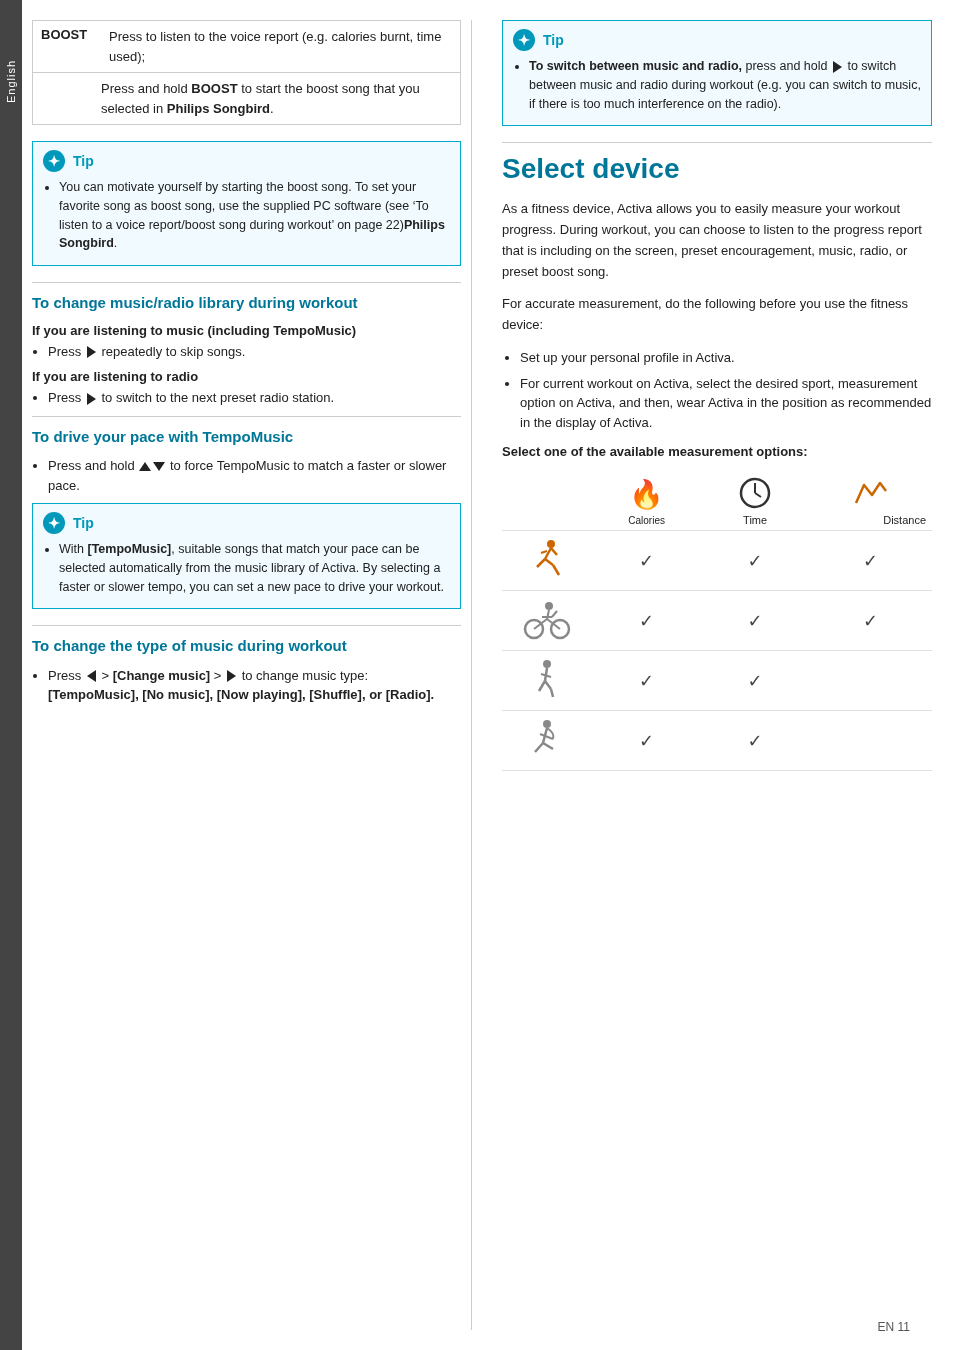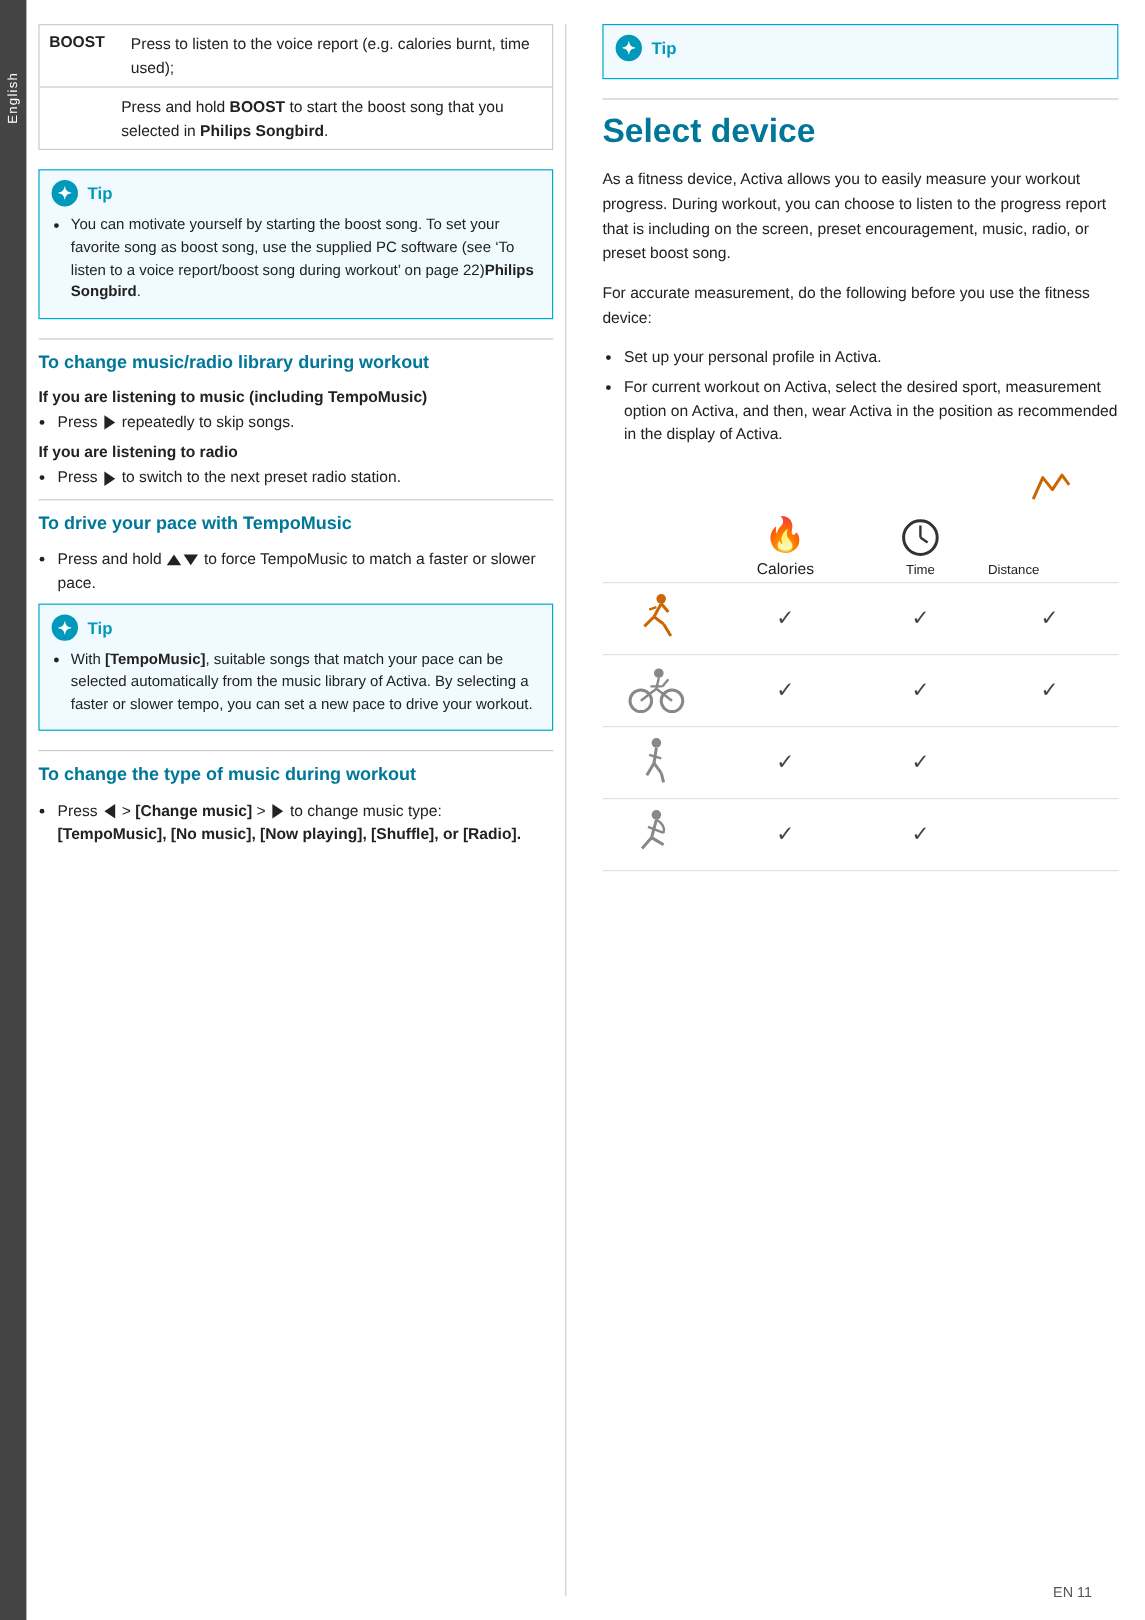"To switch between music and" ul.tip-content { html: none -> <ul> <li> <span>To switch between music and radio,</span> <span> press and hold </span> <span></span> <span> to switch between music and radio during workout (e.g. you can switch to music, if there is too much interference on the radio).</span> </li> </ul> }
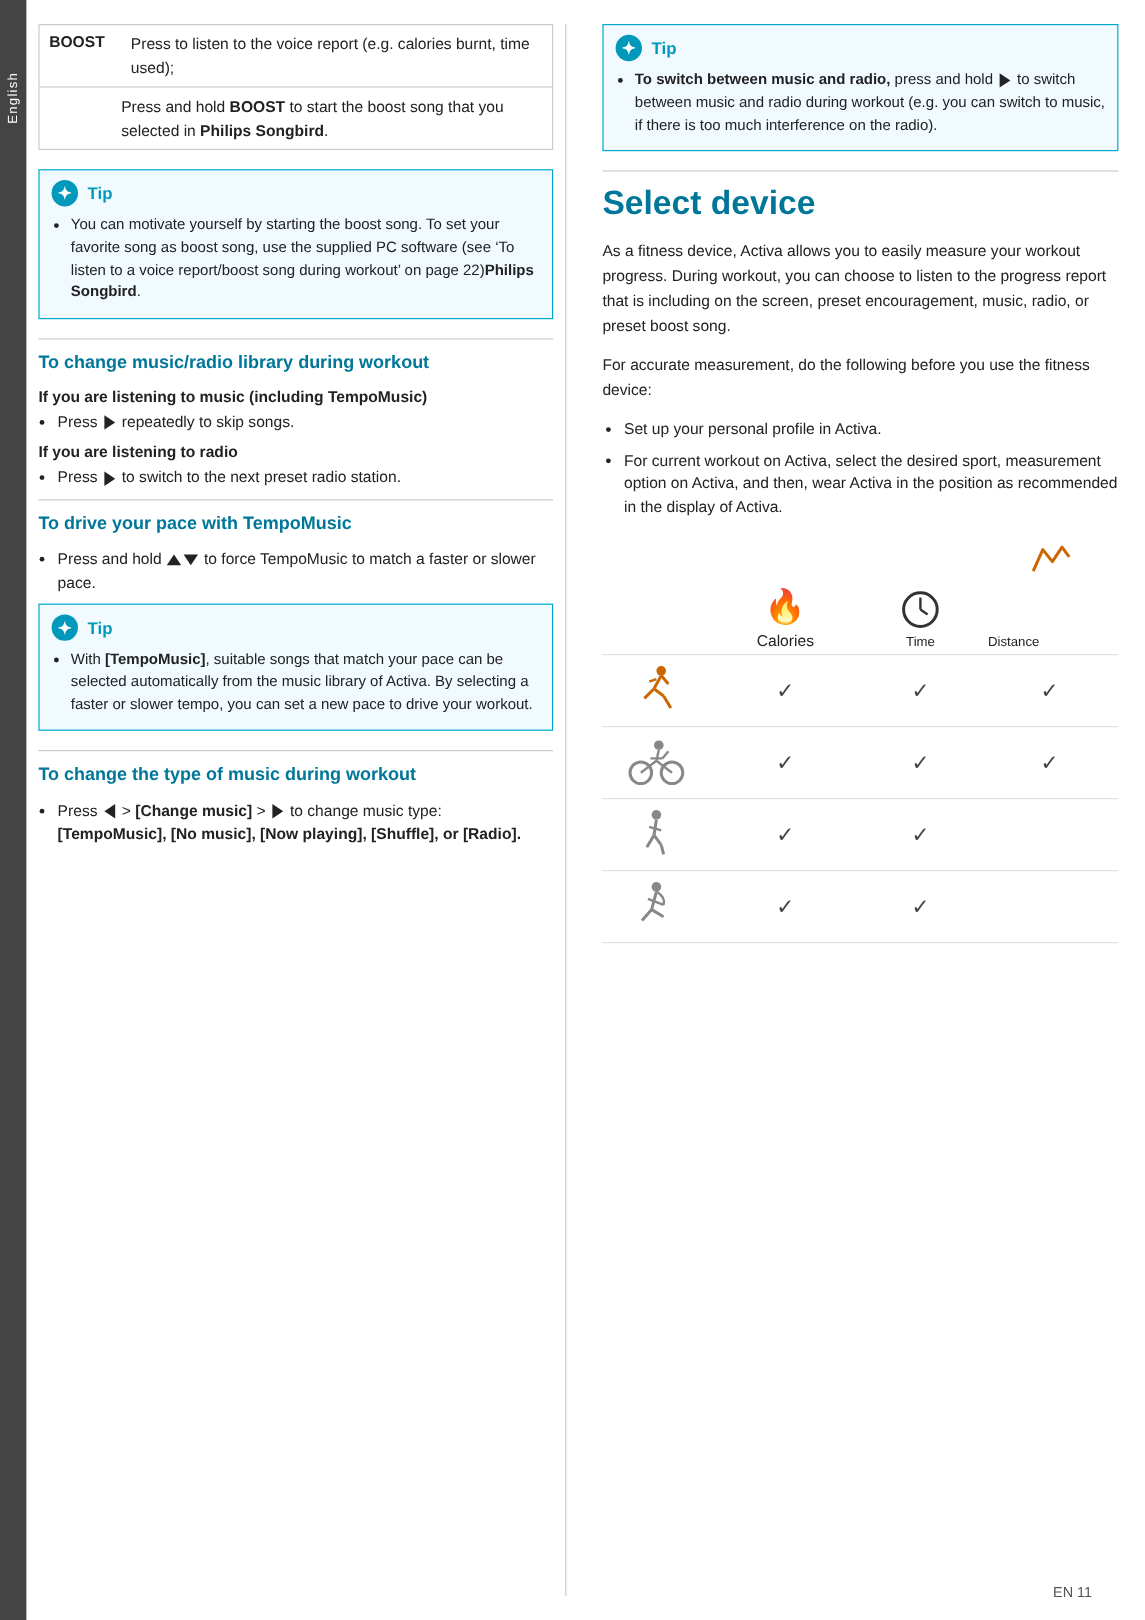"Select one of the available" div.measurement-heading { html: none -> <div>Select one of the available measurement options:</div> }
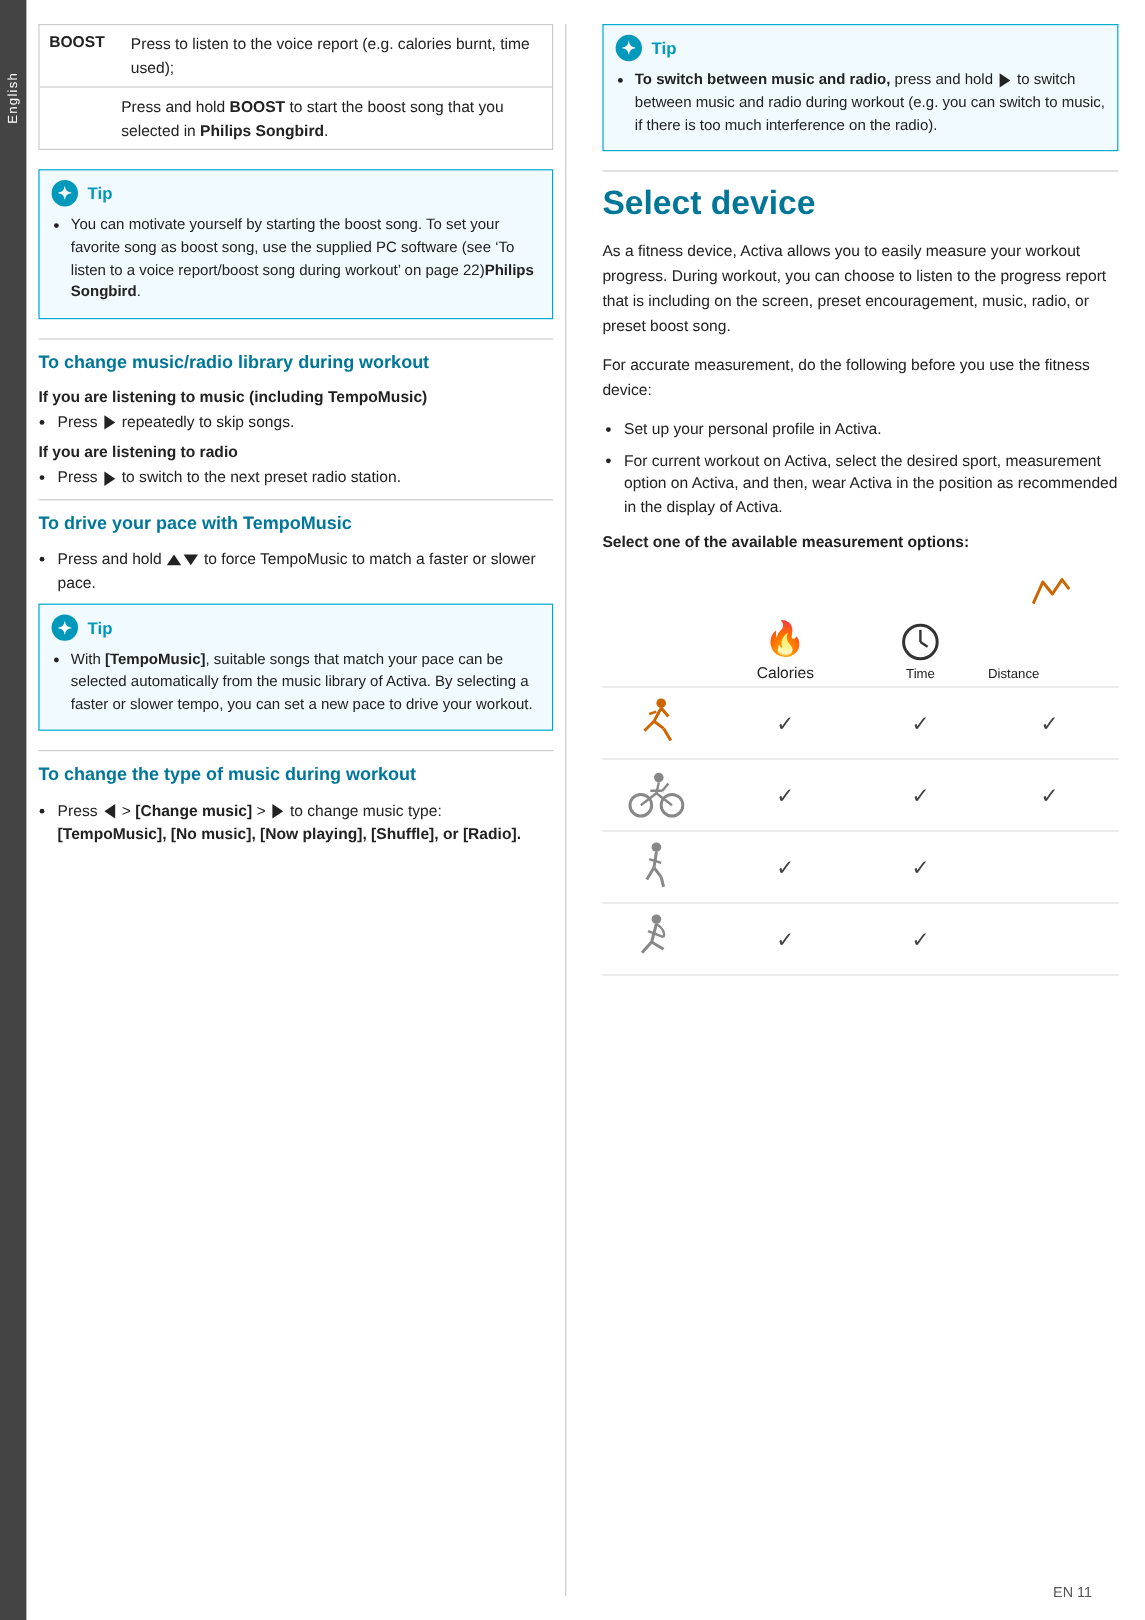"Calories" div { font-size: 13px -> 10px }
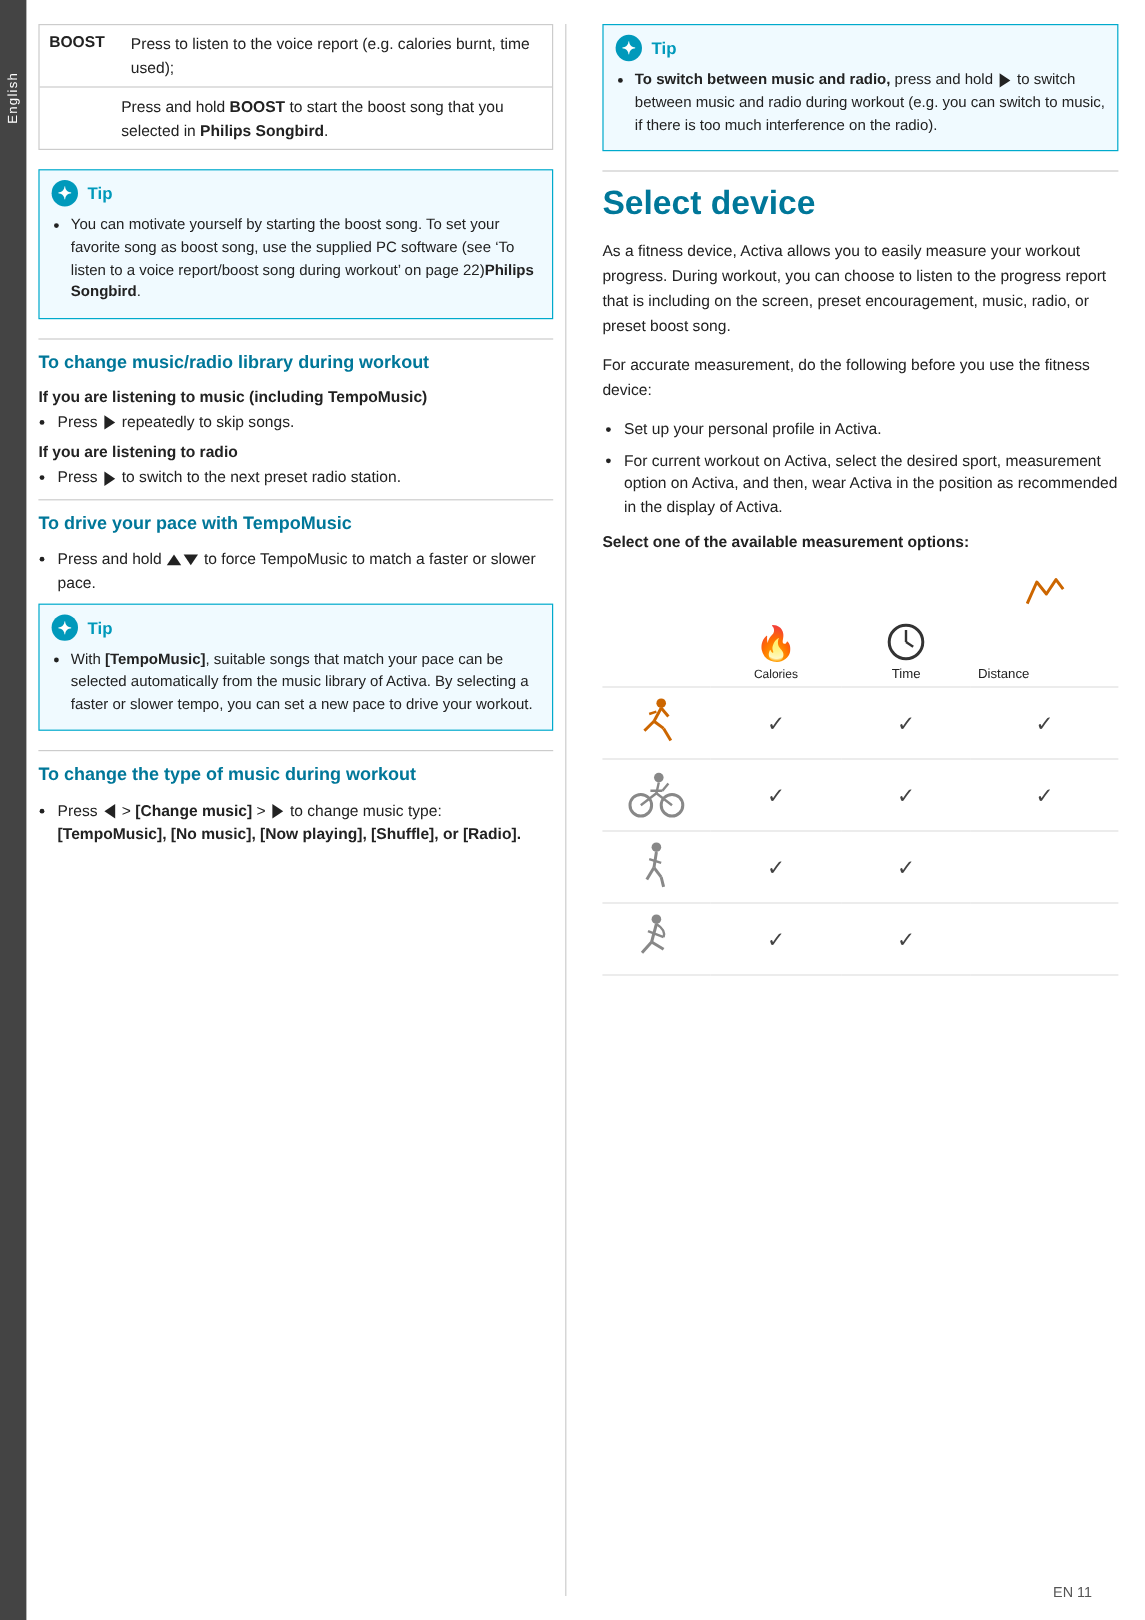"Distance" div { margin-top: 42px -> none; text-align: left -> right }
